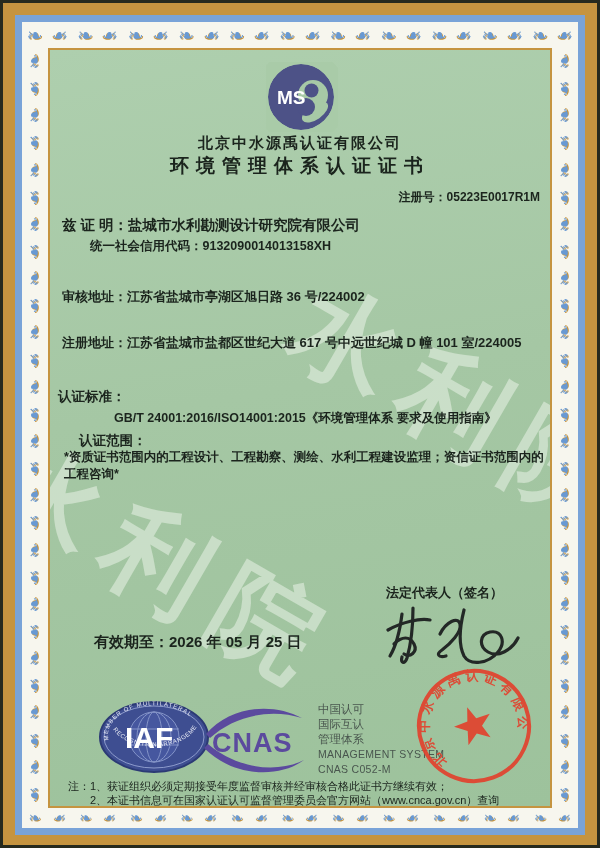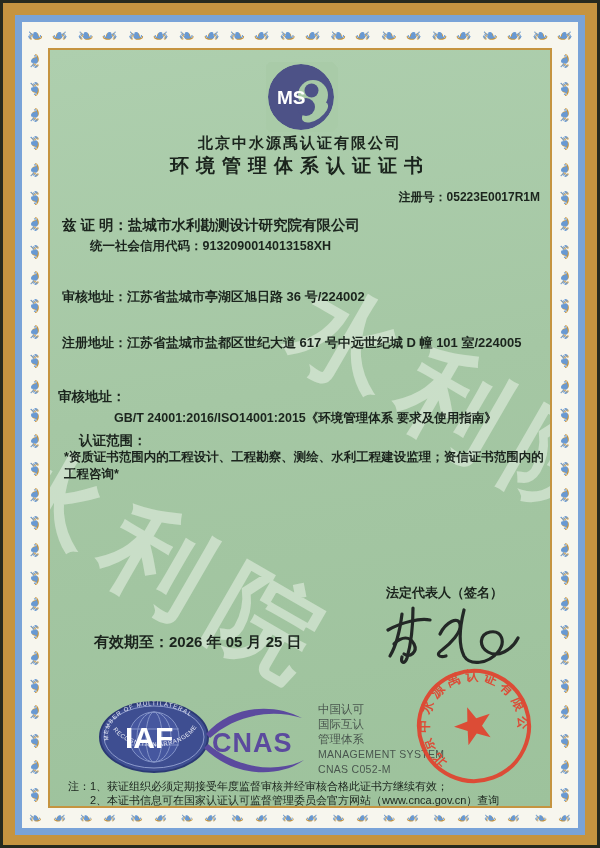"审核地址：" div.abs { text: 审核地址 -> 认证标准 }
